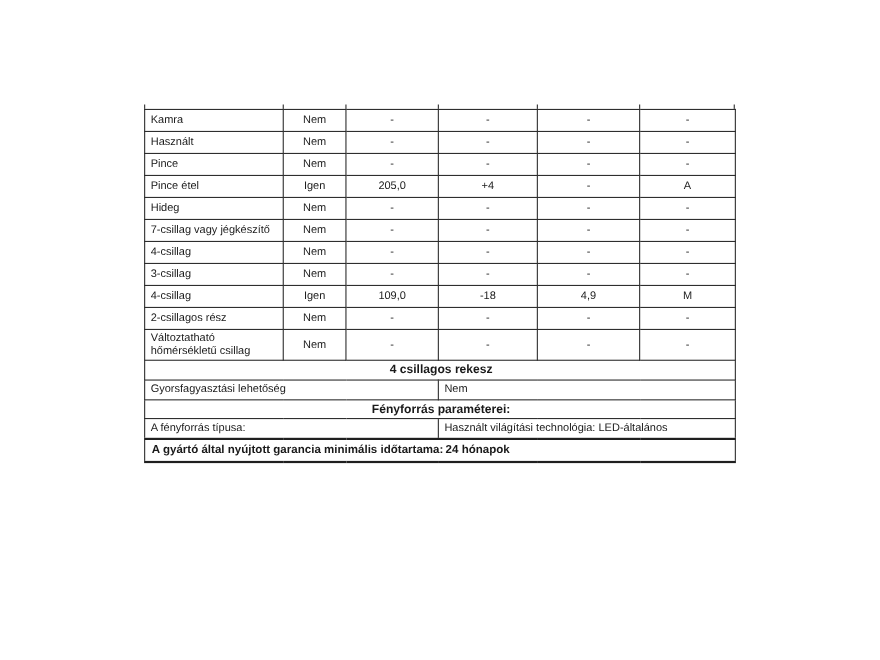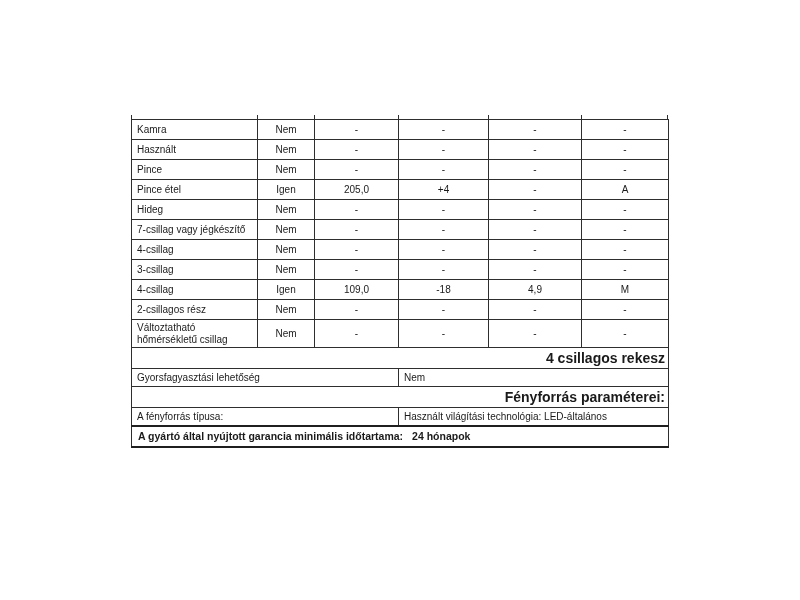"Kamra" .table-wrap { top: 119px -> 99px }
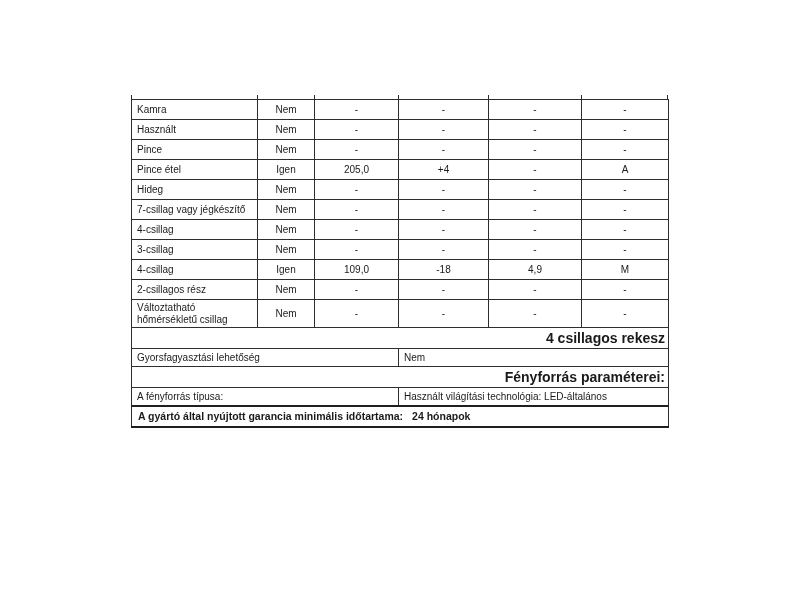"4 csillagos rekesz" td.sec { font-size: 14px -> 11px; text-align: right -> center }
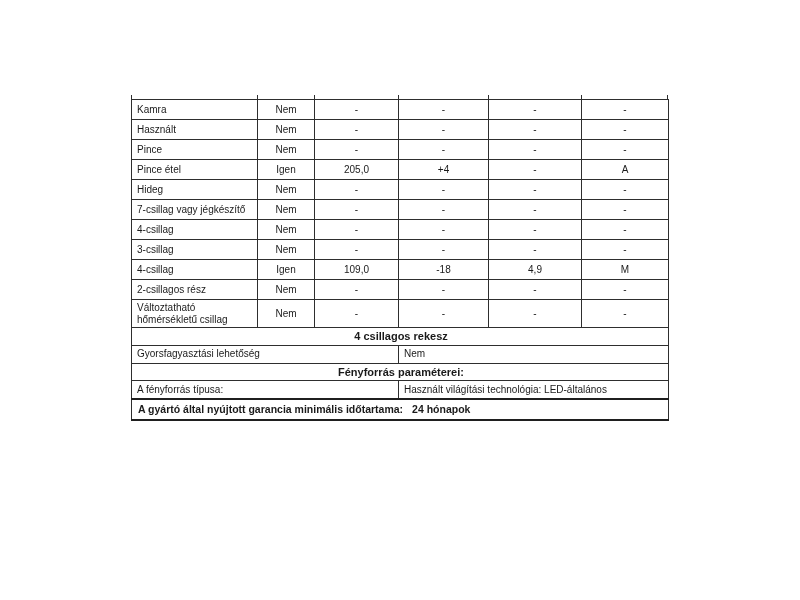"24 hónapok" tr.warranty .w-val { margin-left: 9px -> 2px }
